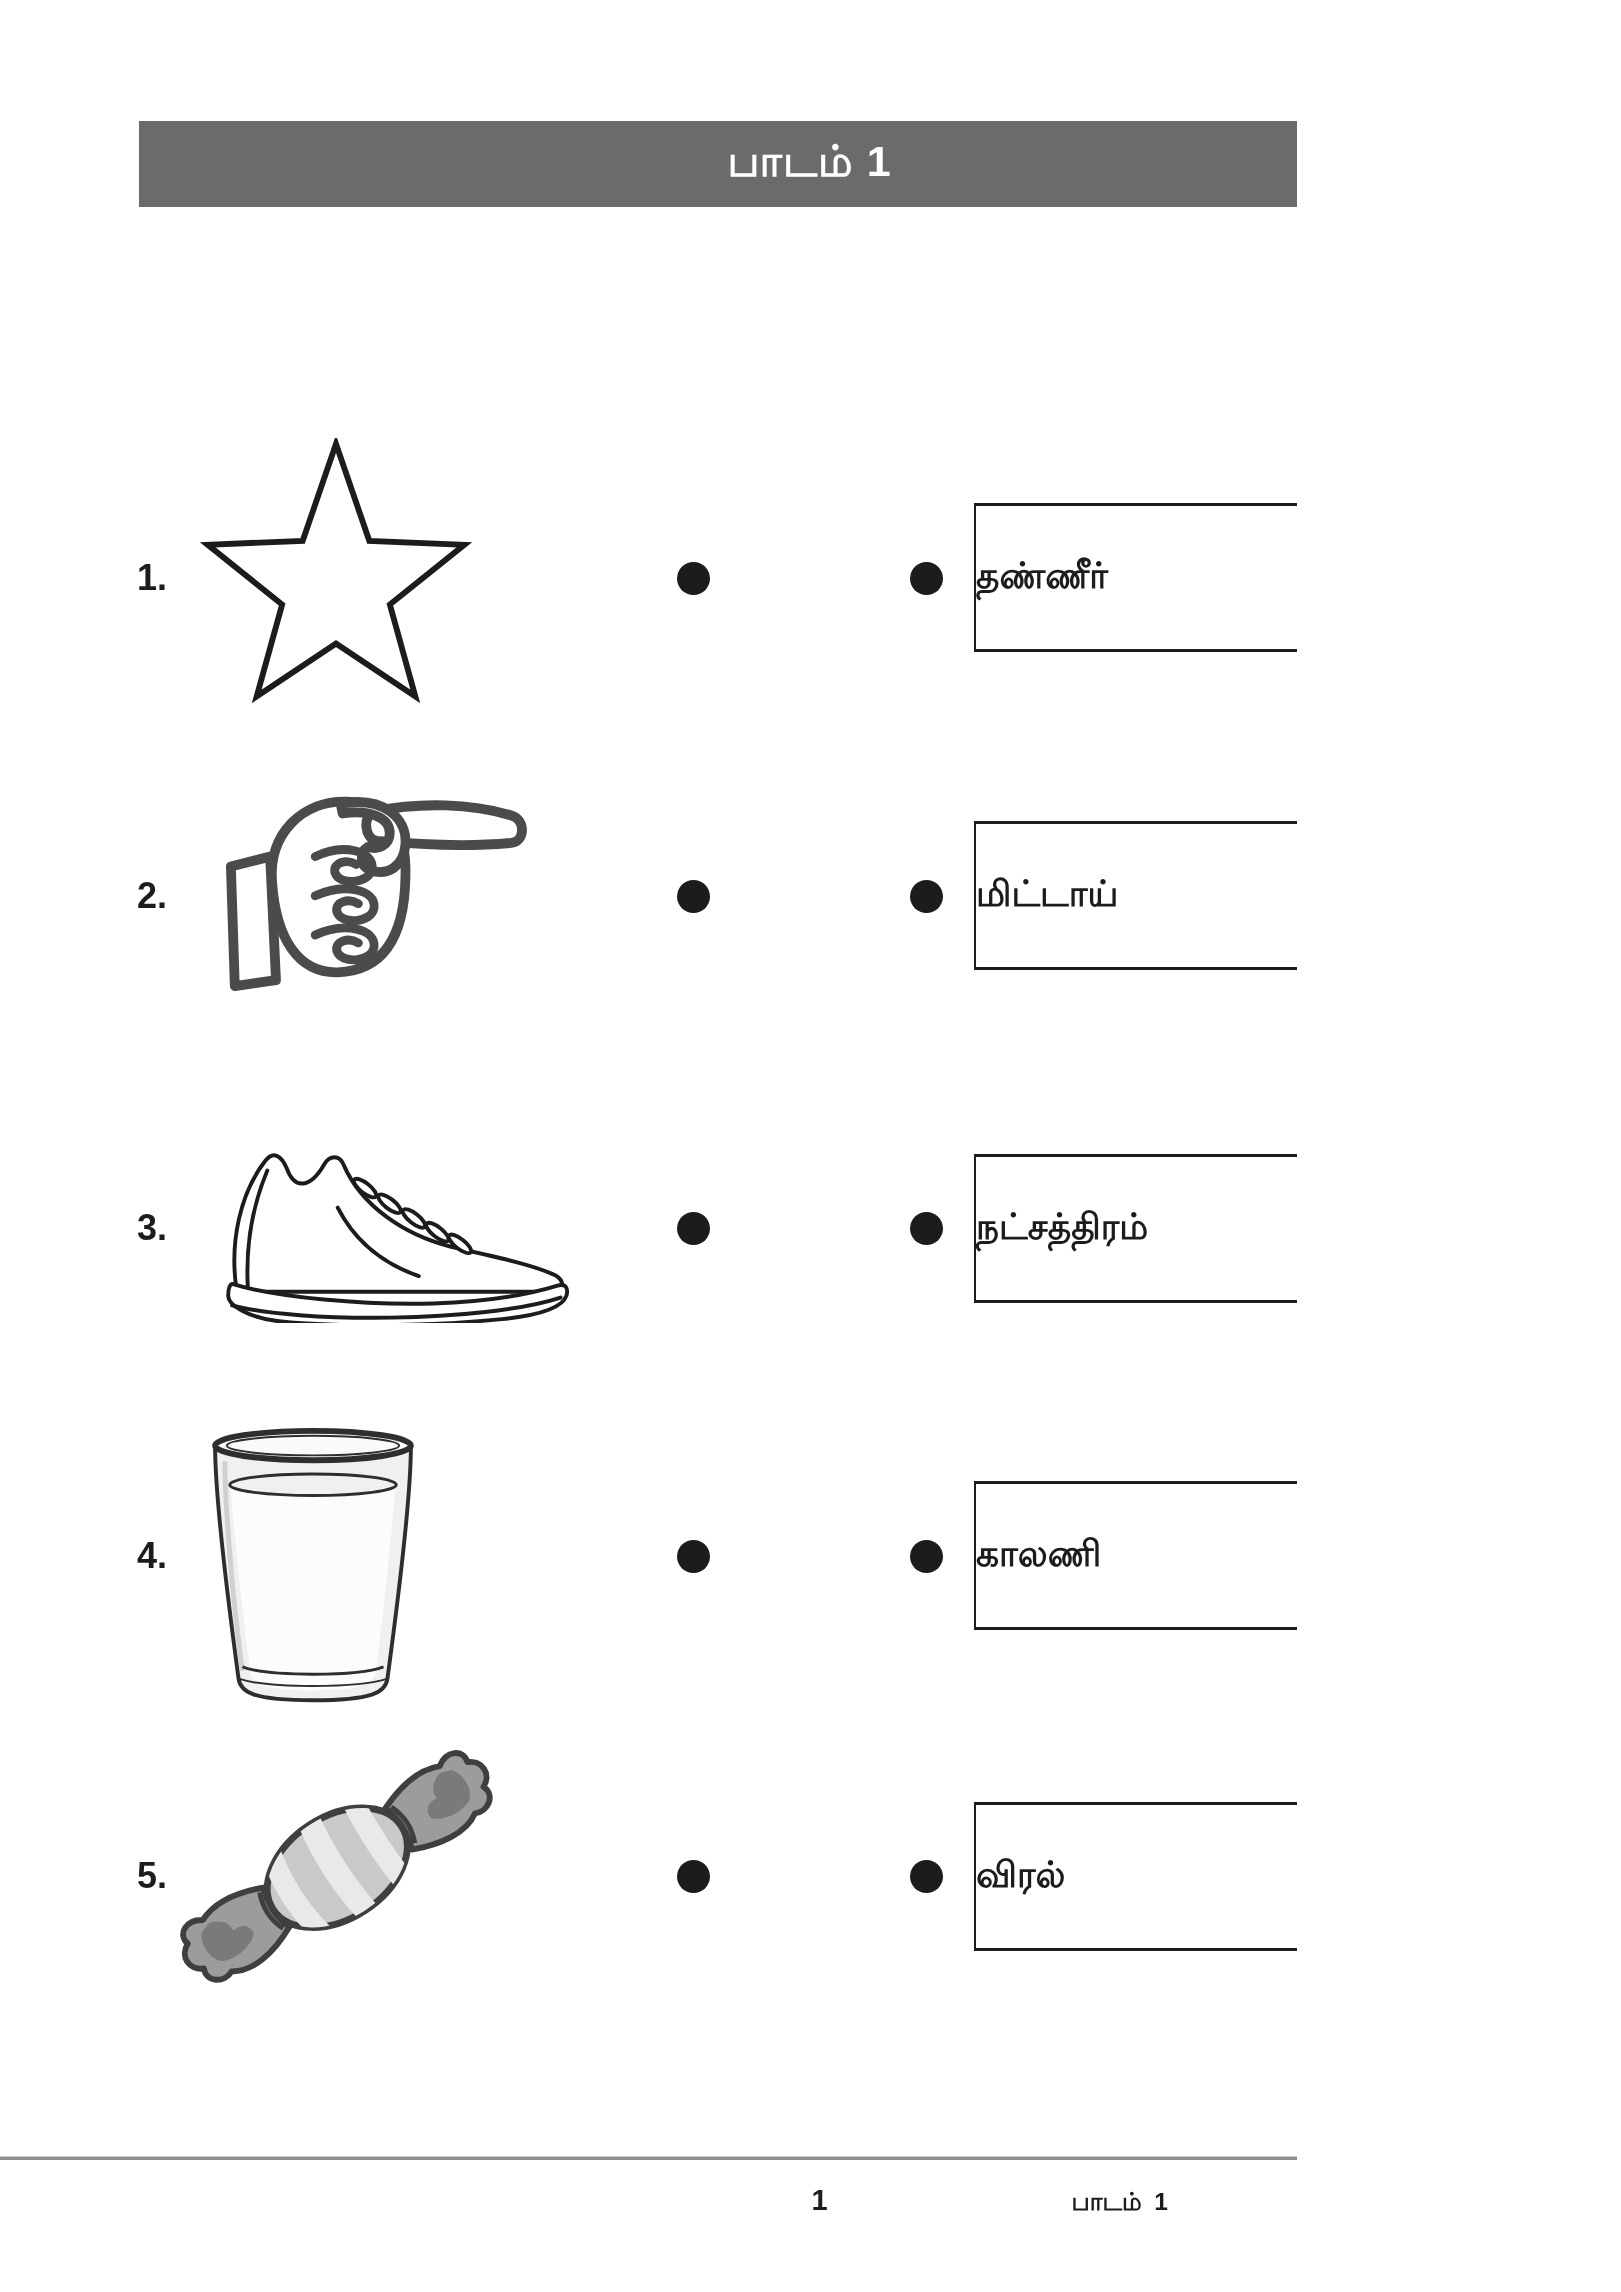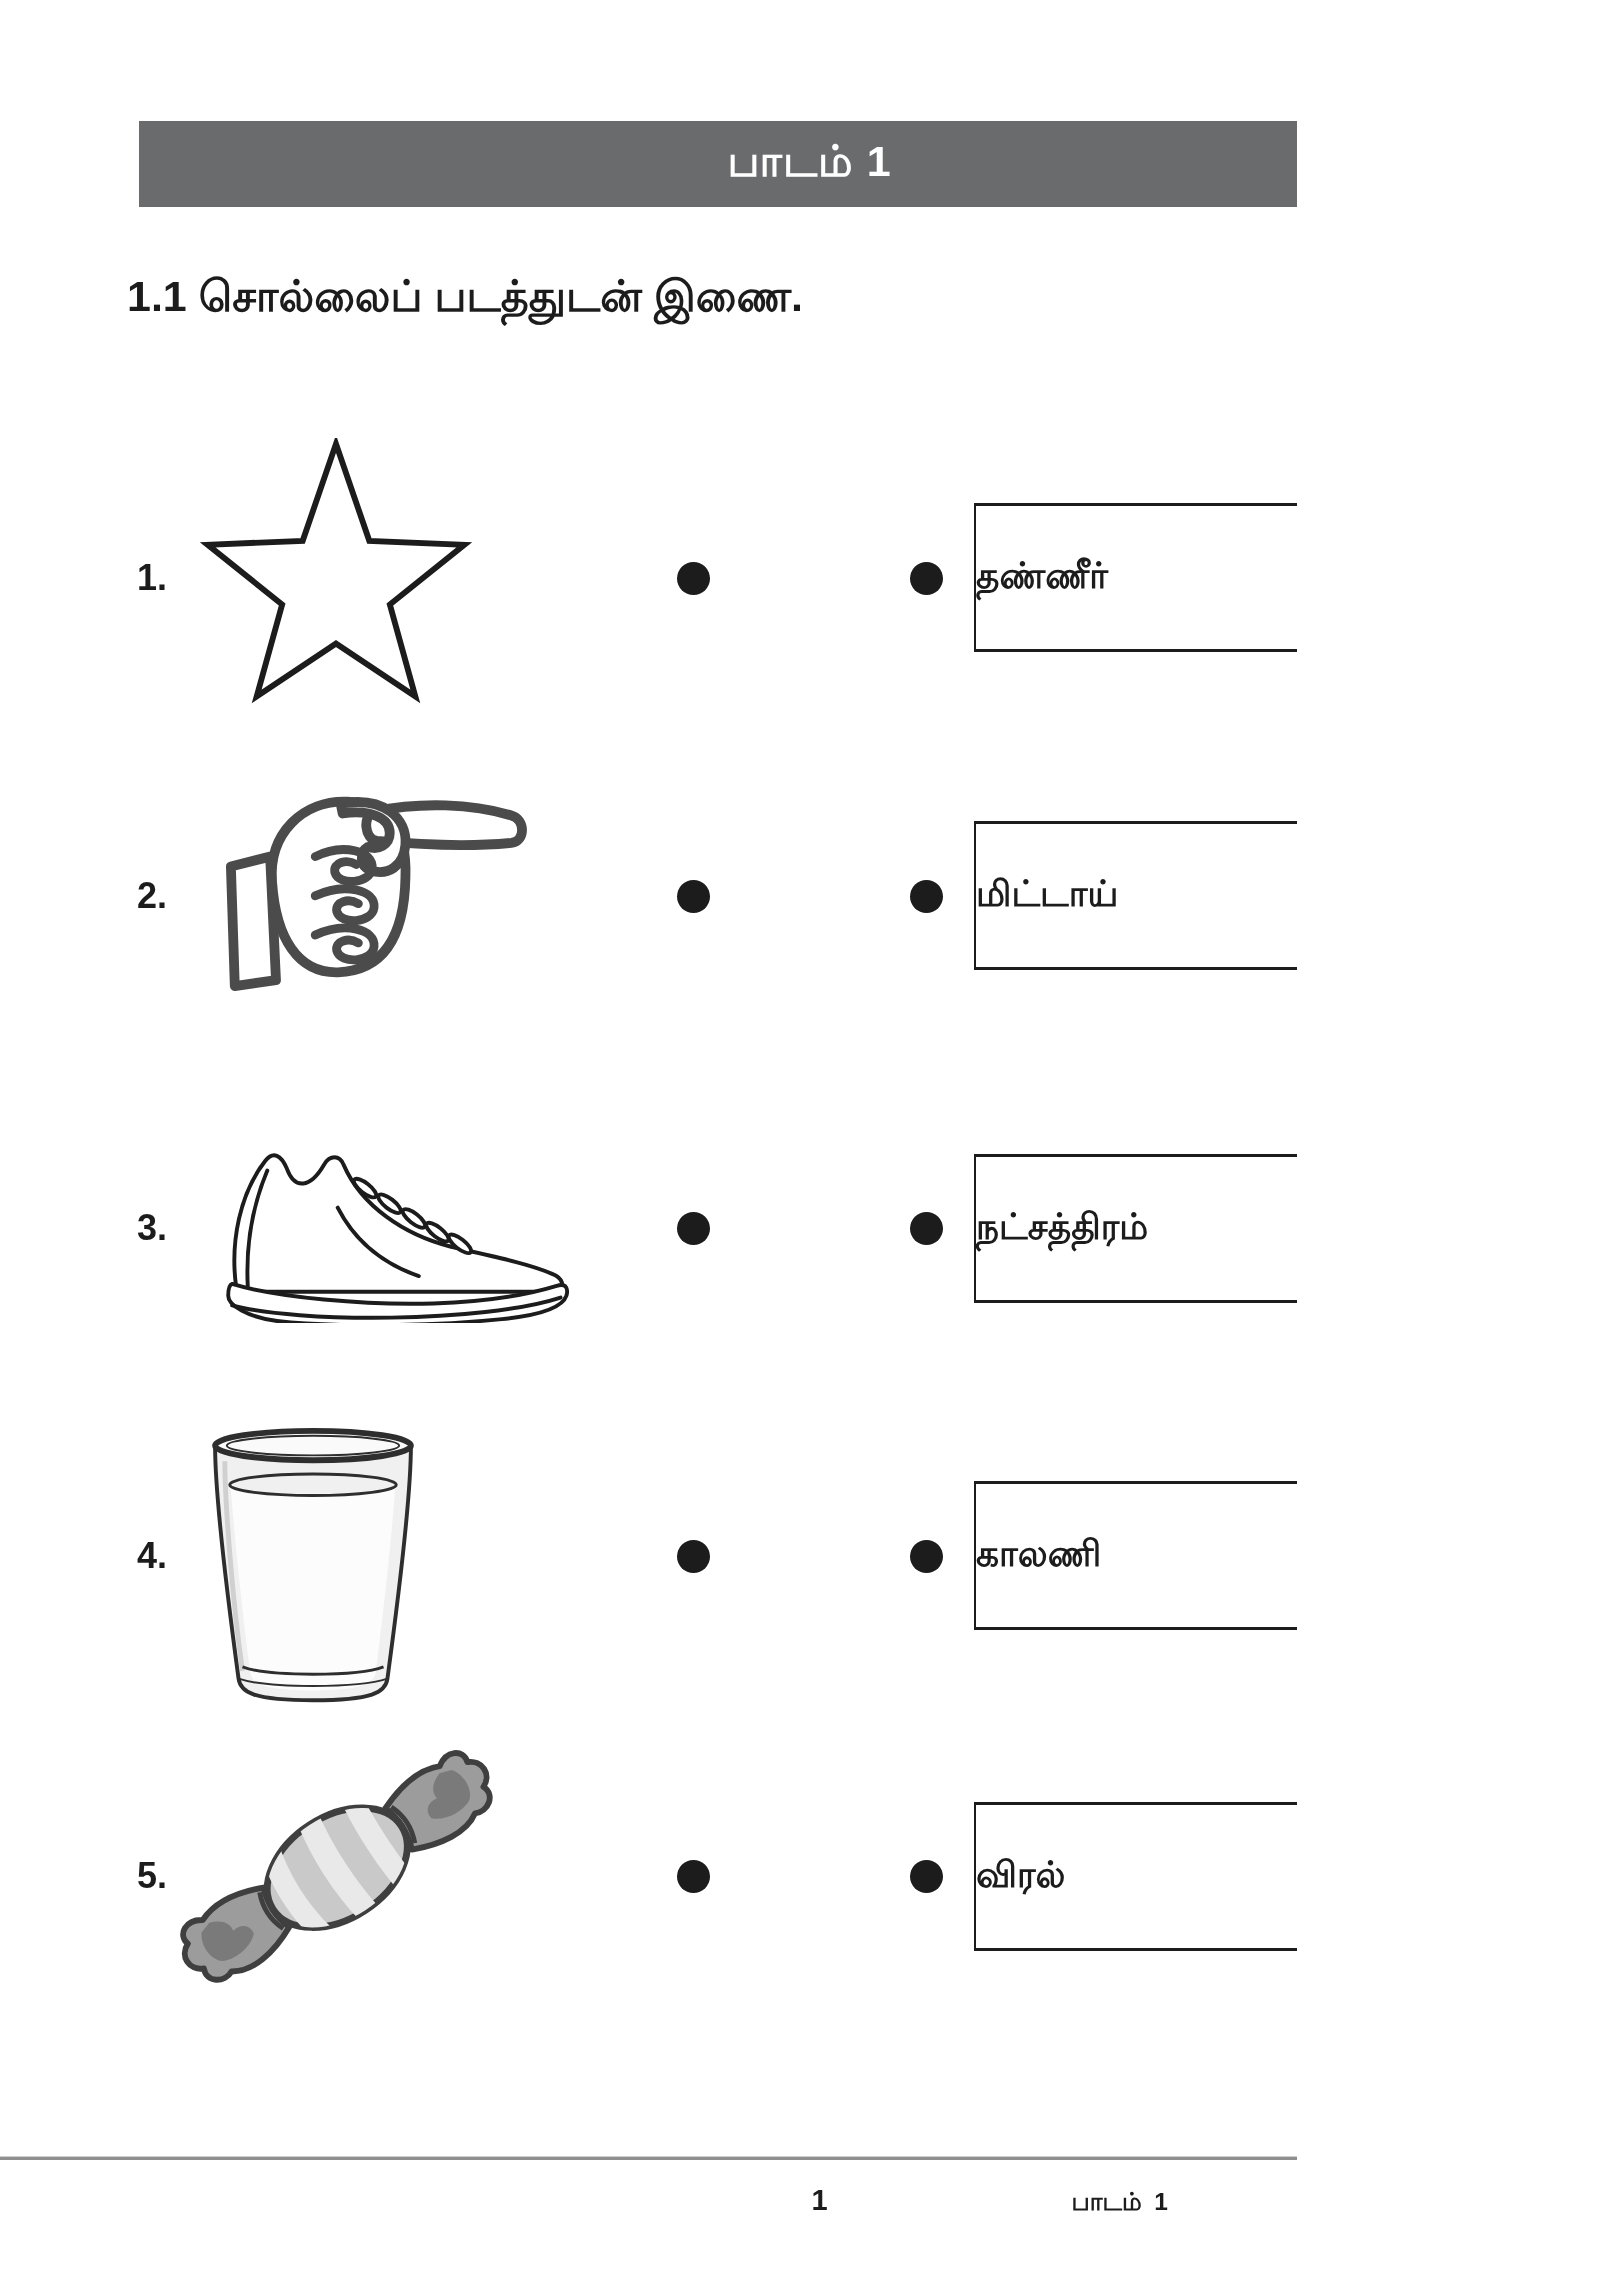"1.1 சொல்லைப் படத்துடன் இணை." div.section-title { html: <div>1.1 சொல்லைப் படத்துடன் இணை.</div> -> none }
